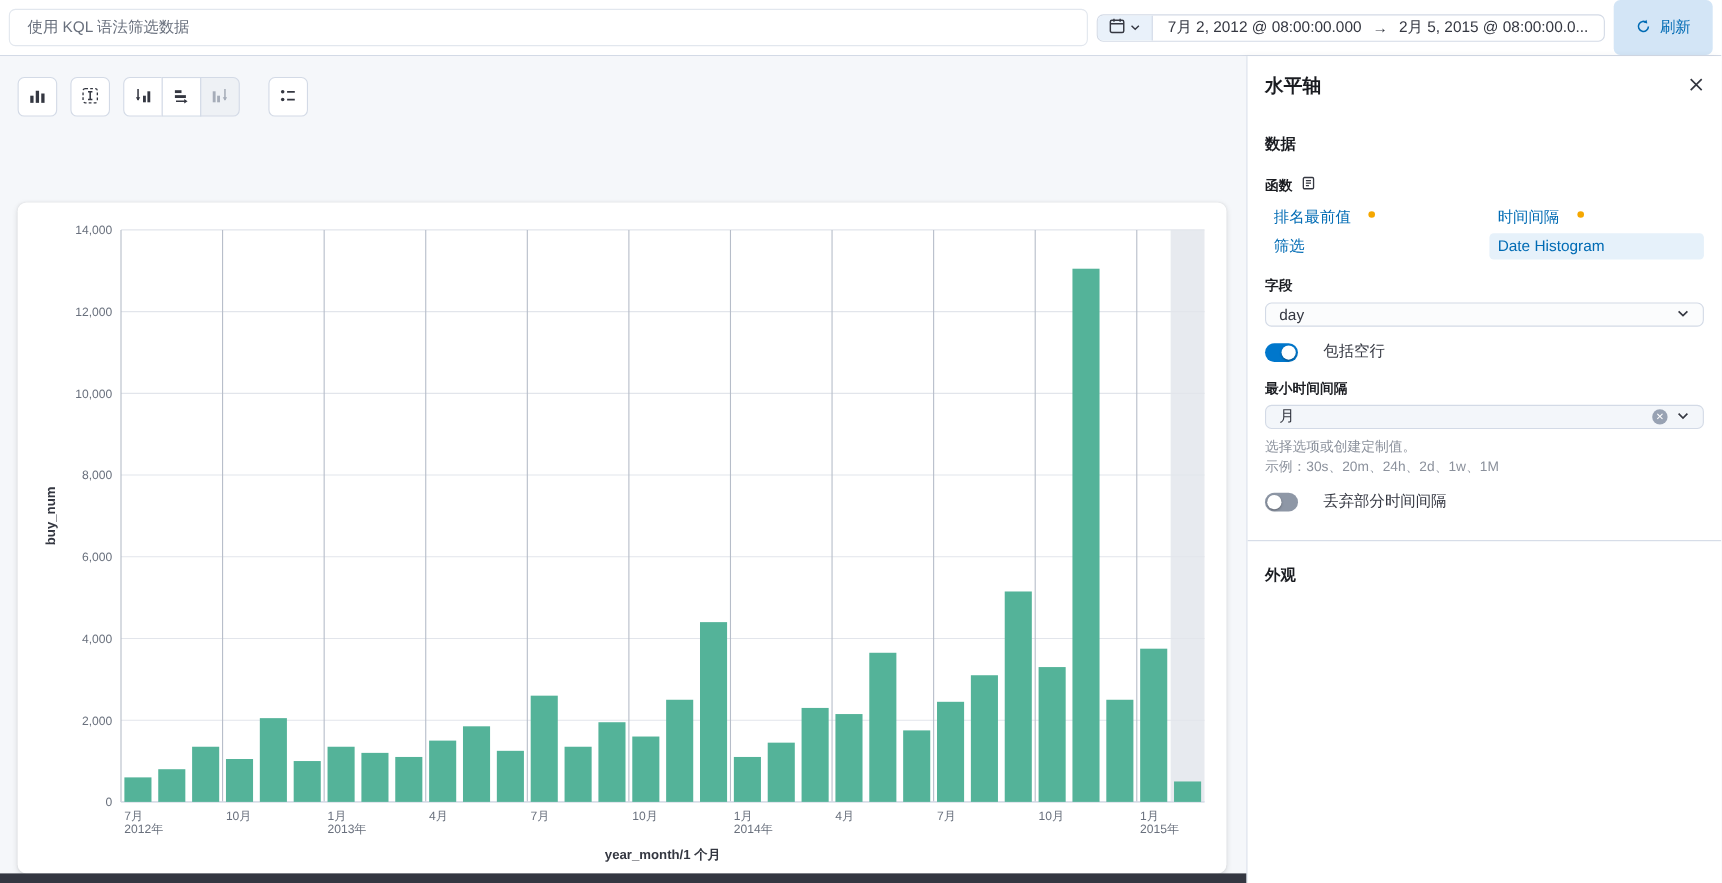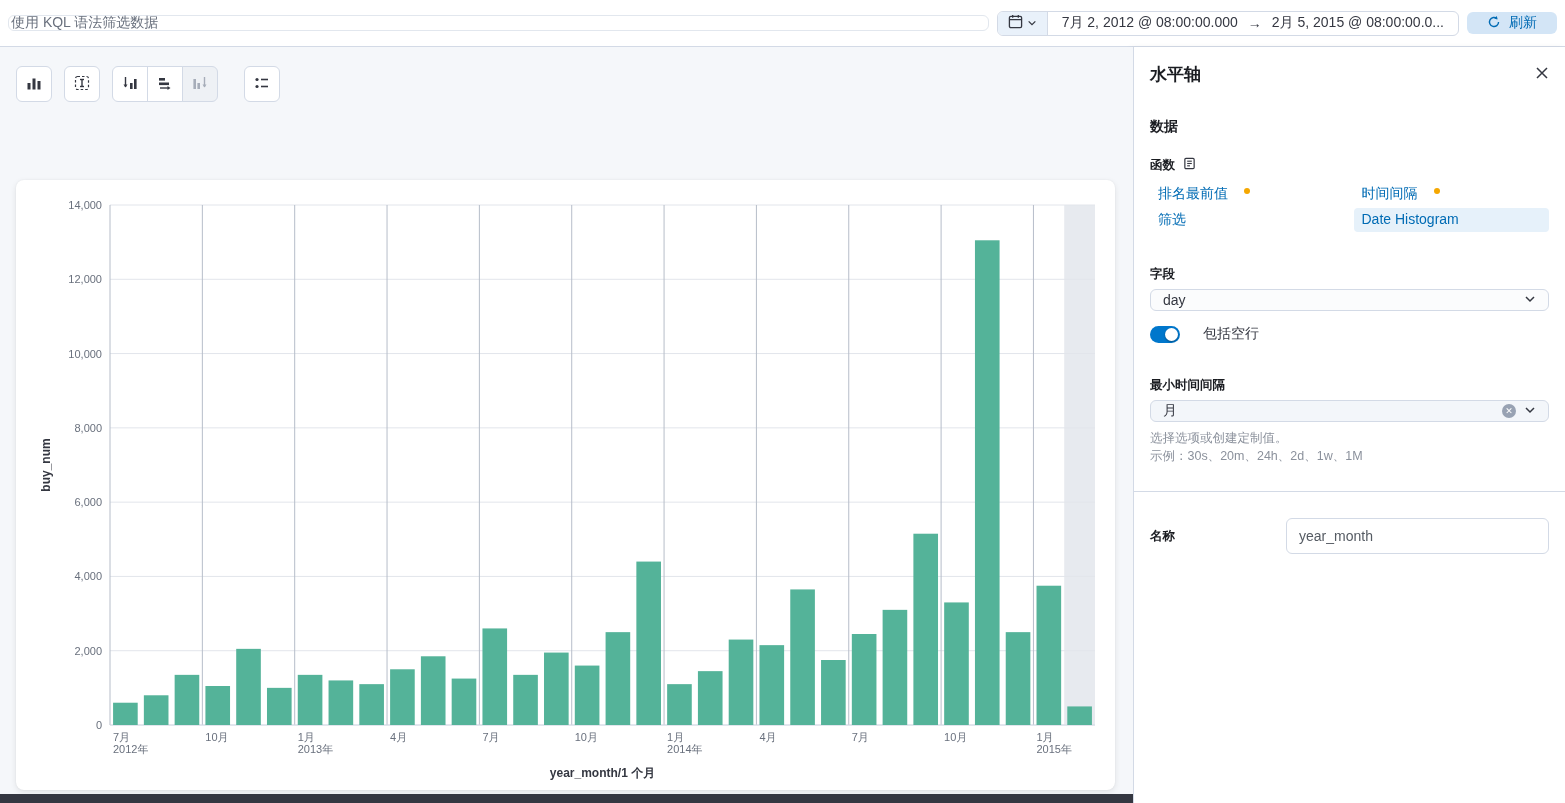"使用 KQL 语法筛选数据" .query-bar { height: 16px -> 34px; padding: 0 2px -> 0 16px }
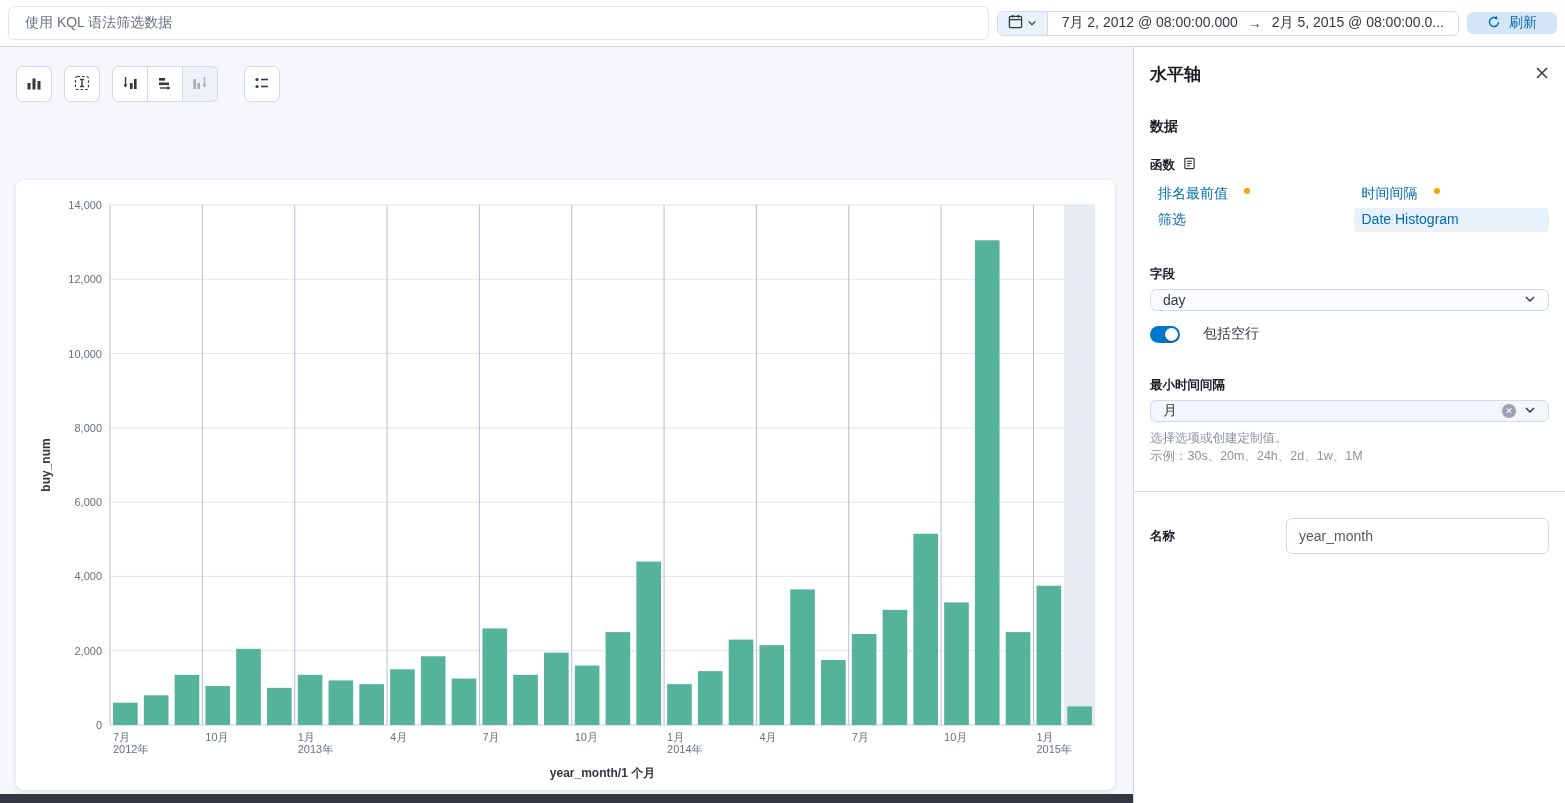"刷新" .refresh-btn { height: 22px -> 50px }
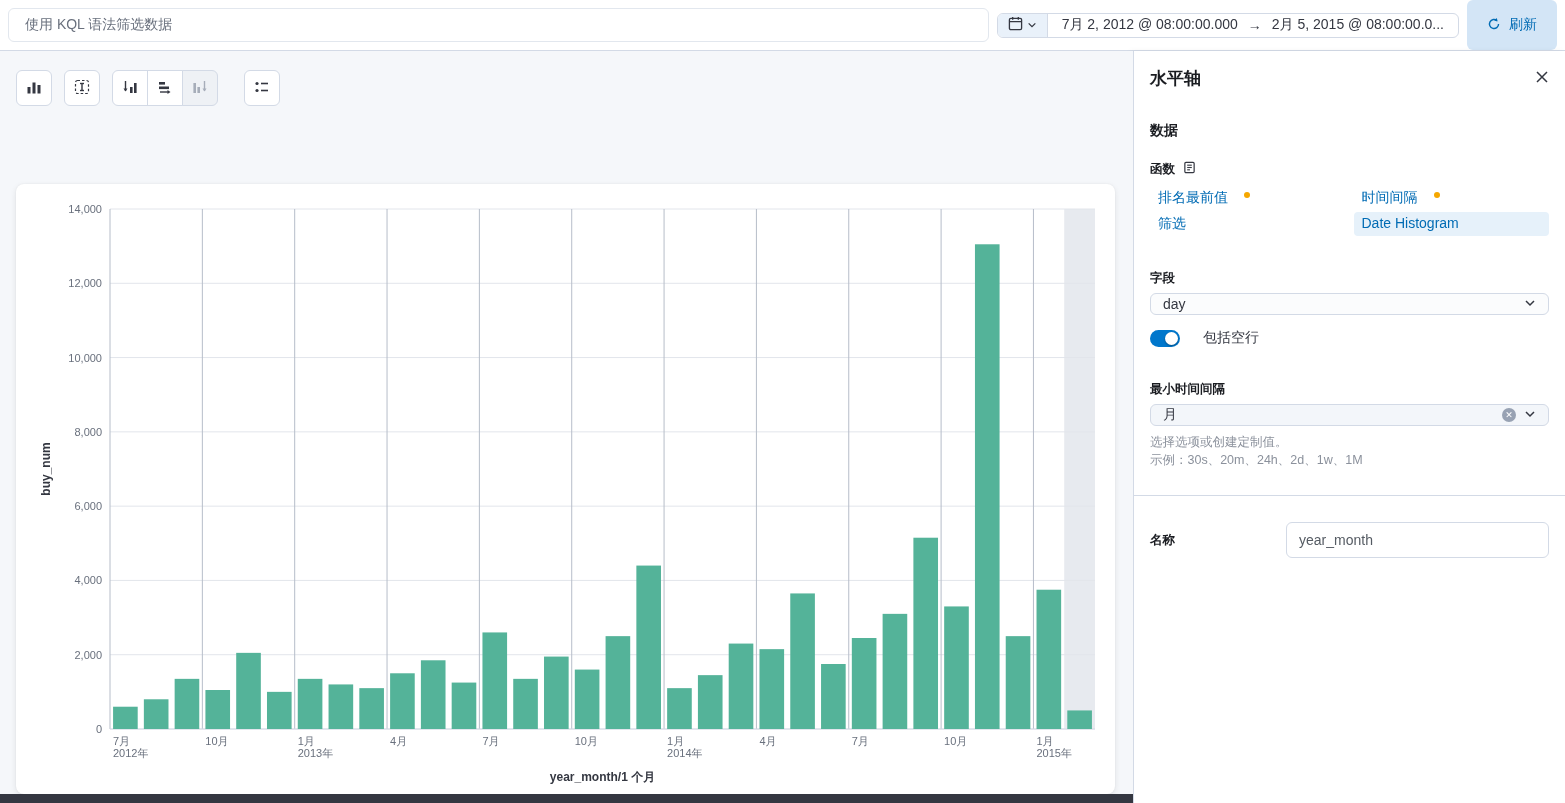"字段" .form-label { margin-top: 34px -> 16px }
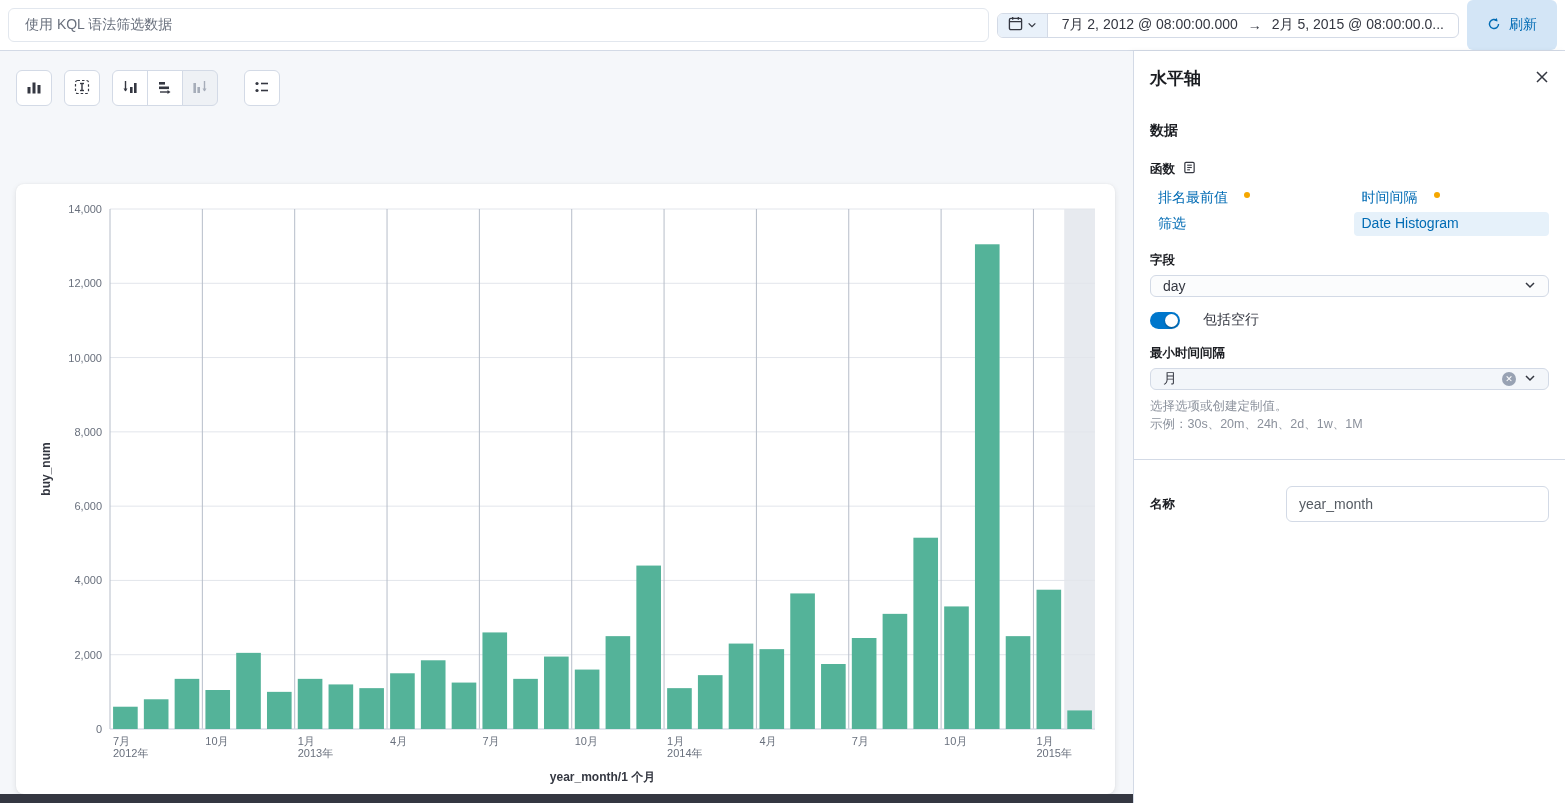"丢弃部分时间间隔" div.switch-row { html: none -> <div> <span> <span></span> </span> <span>丢弃部分时间间隔</span> </div> }
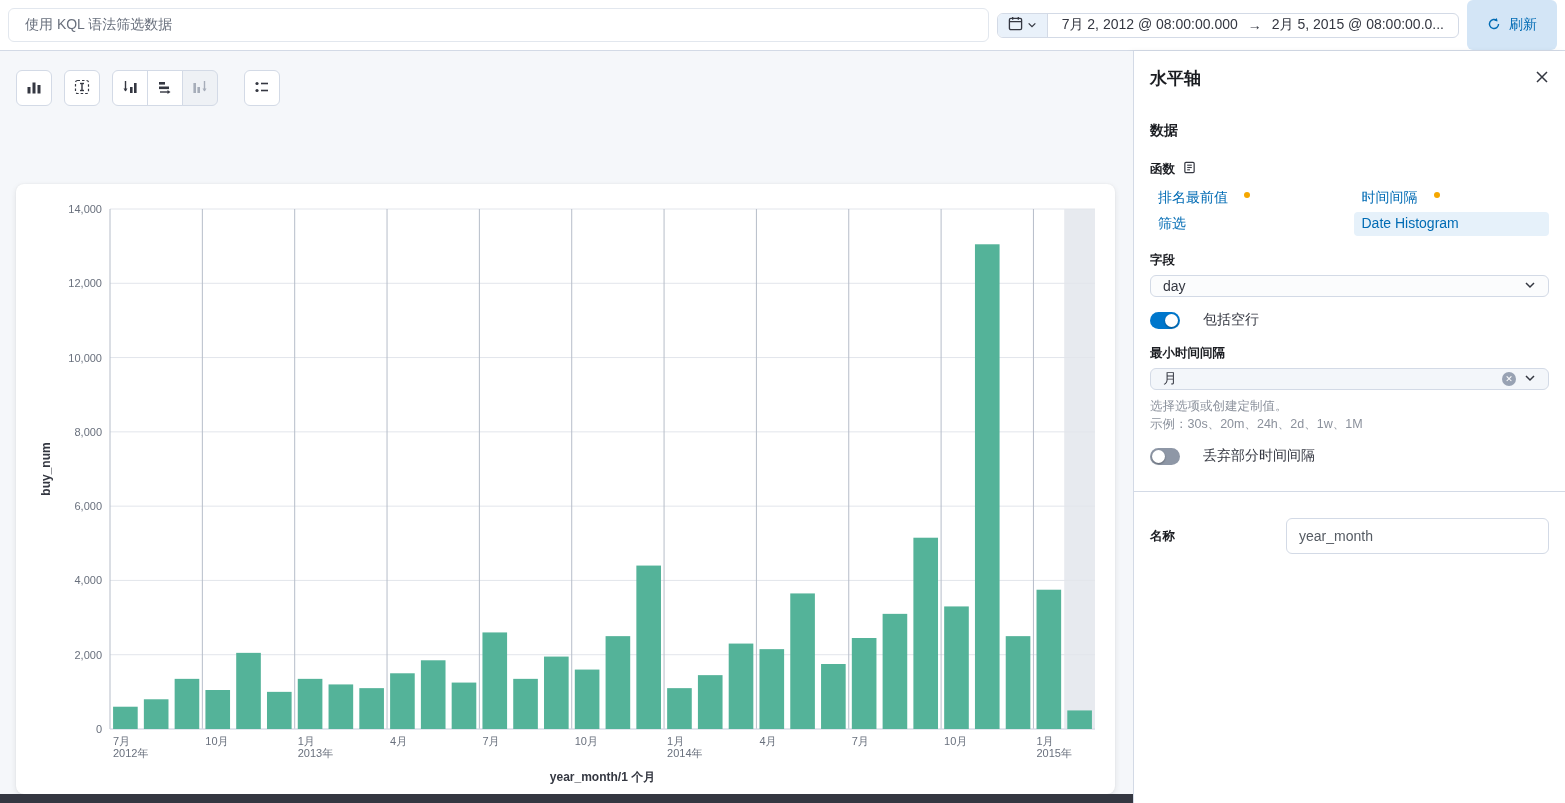"外观" div.section-label { html: none -> <div>外观</div> }
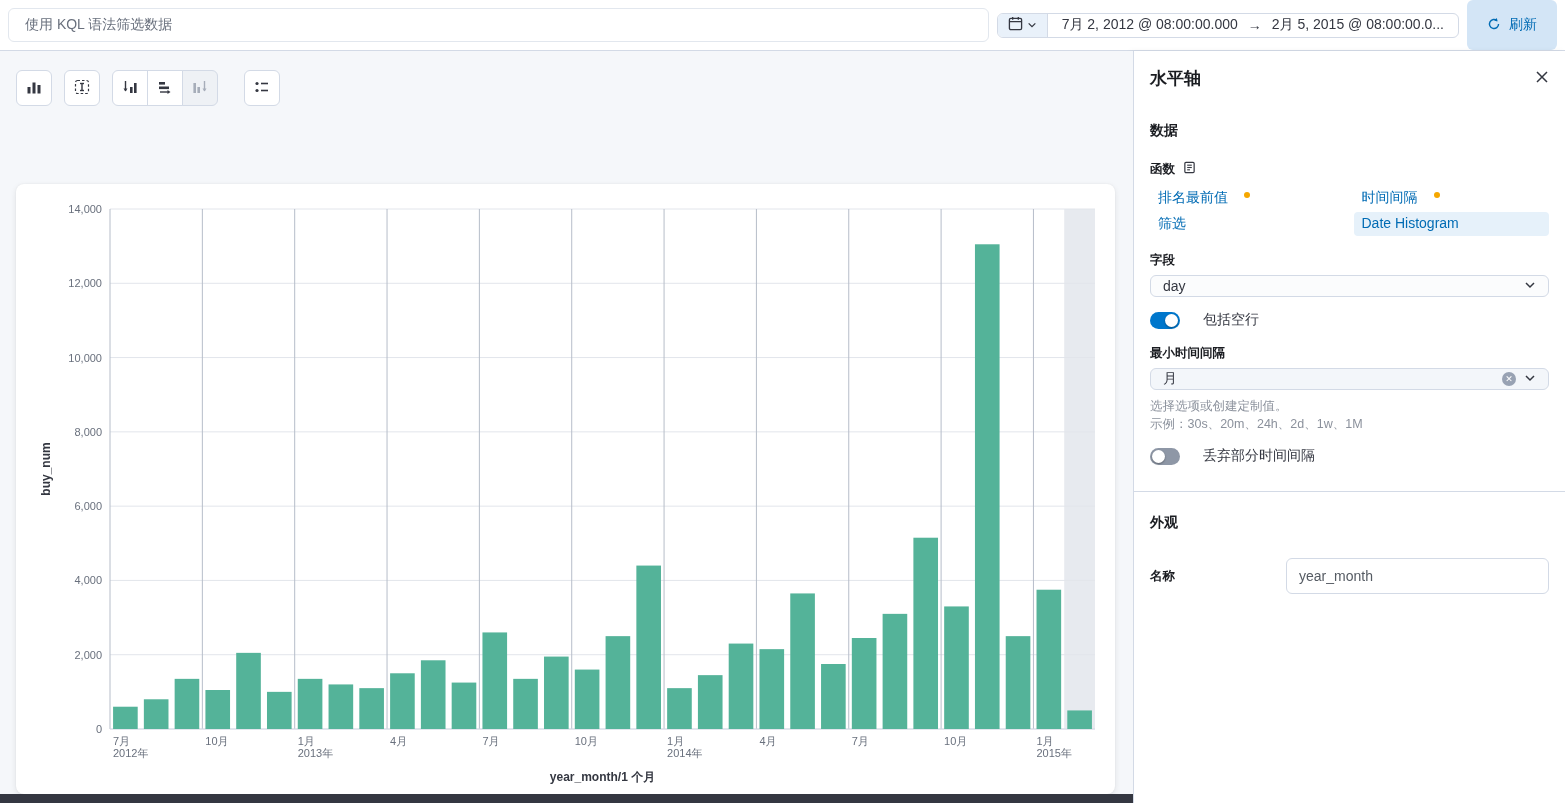"名称" div.name-row { html: <div> <span>名称</span> <input> </div> -> none }
